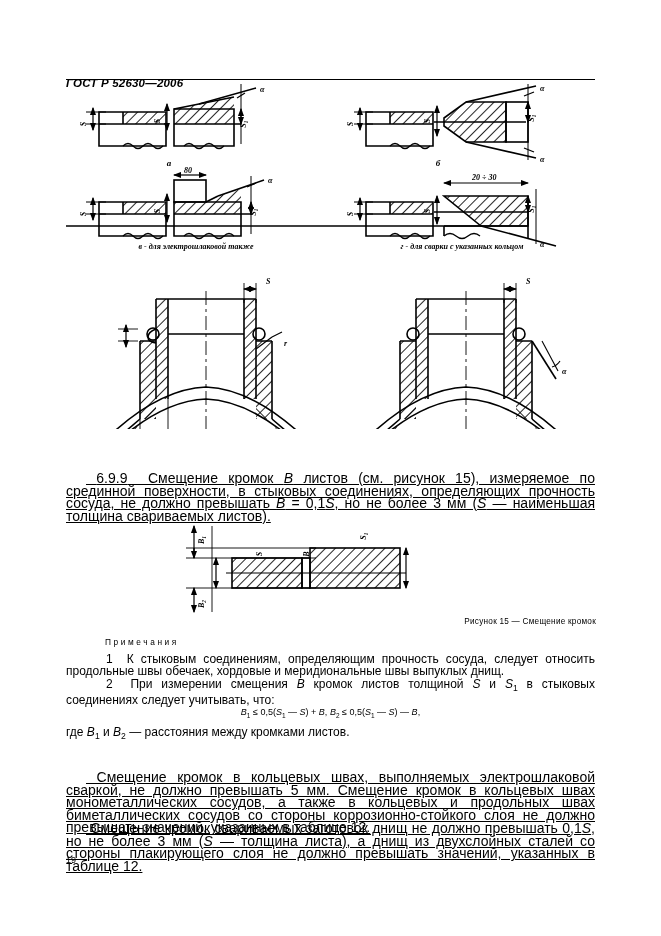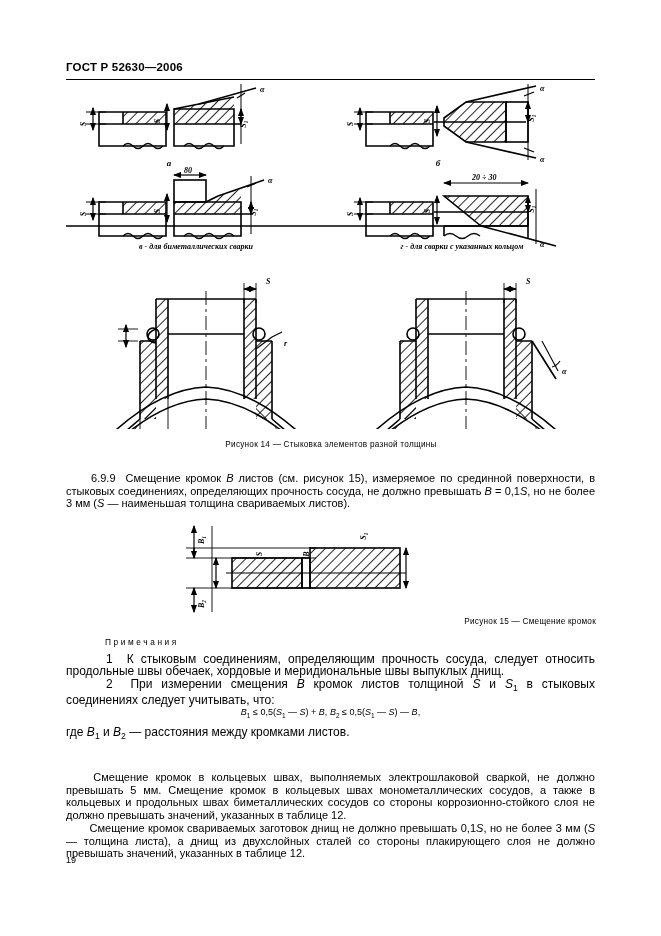"ГОСТ Р 52630—2006" .header { font-style: none -> italic; top: 60px -> 76px }
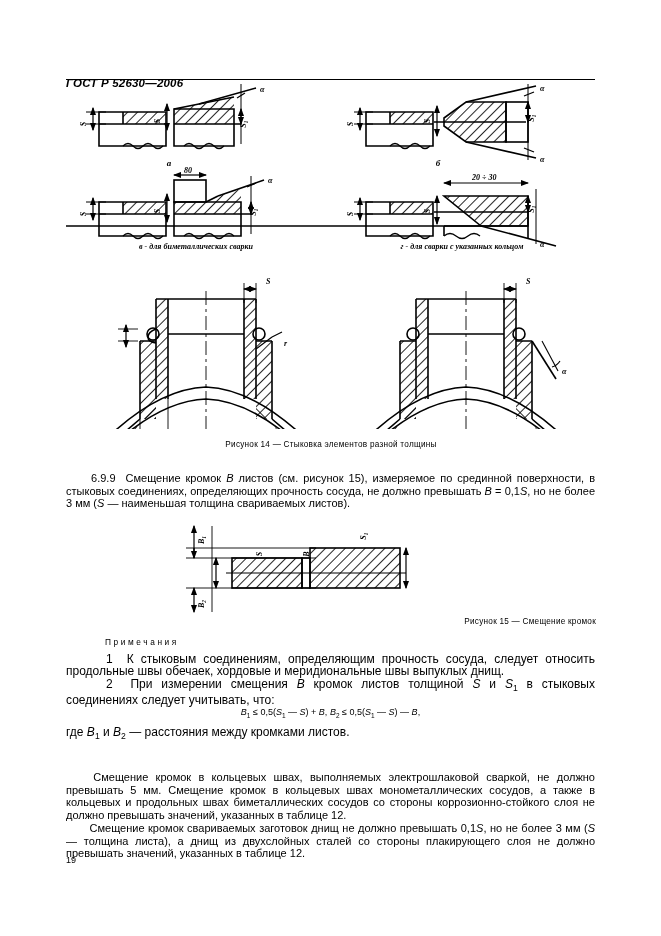"в - для биметаллических сварки" div { text: биметаллических сварки -> электрошлаковой также }
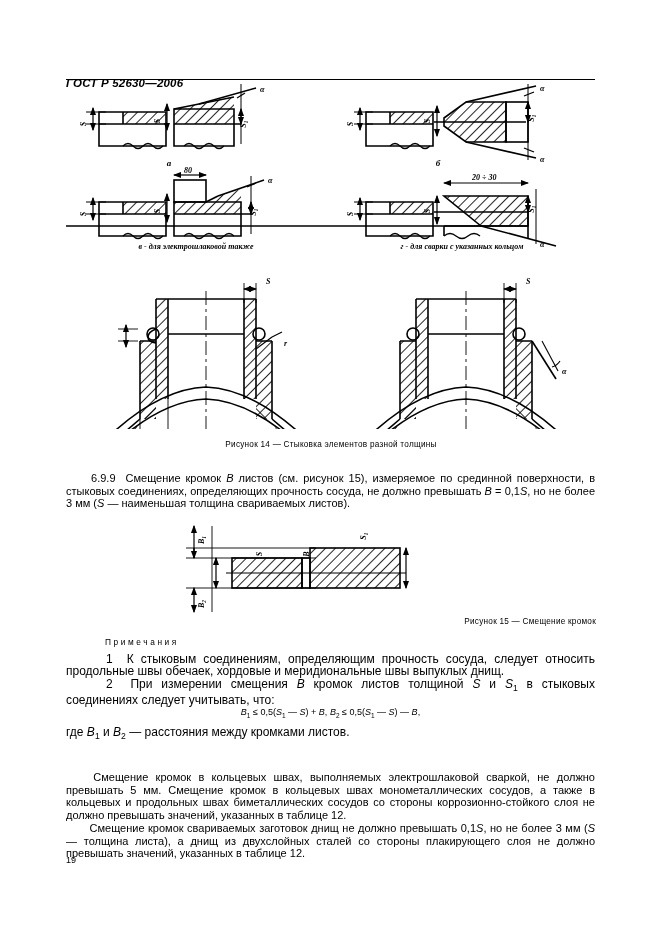"Рисунок 14 — Стыковка элементов" div.fig-caption { html: <div>Рисунок 14 — Стыковка элементов разной толщины</div> -> none }
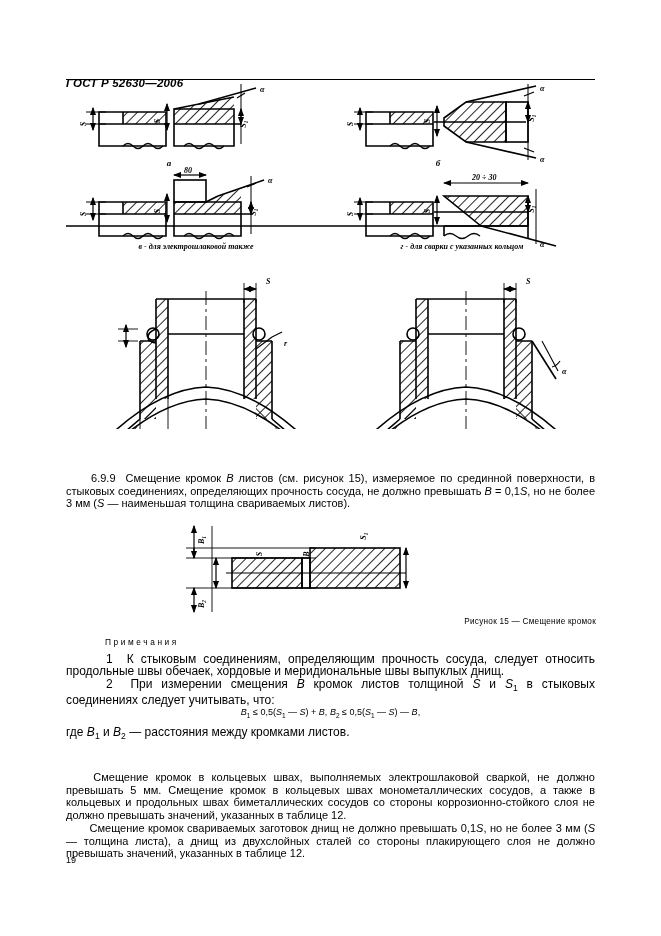"6.9.9 Смещение кромок B листов" .body-text { font-size: 11px -> 14px; text-decoration: none -> underline }
